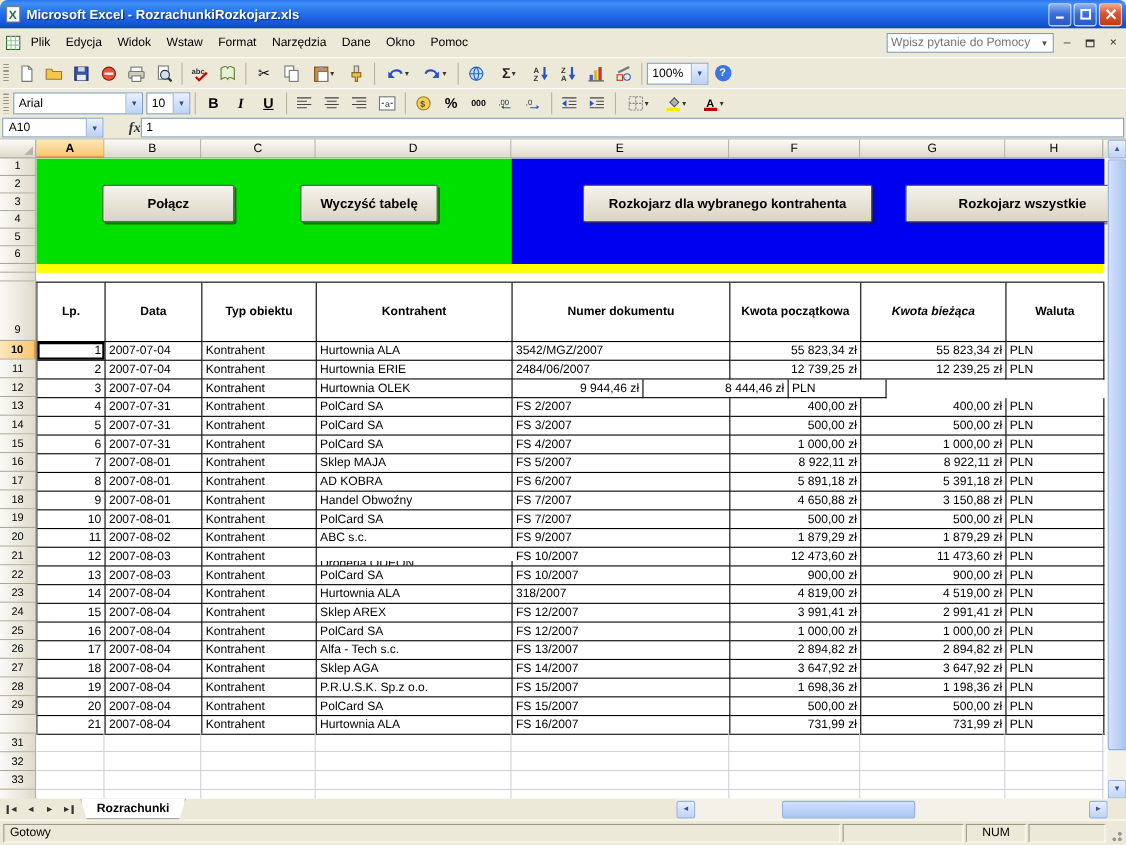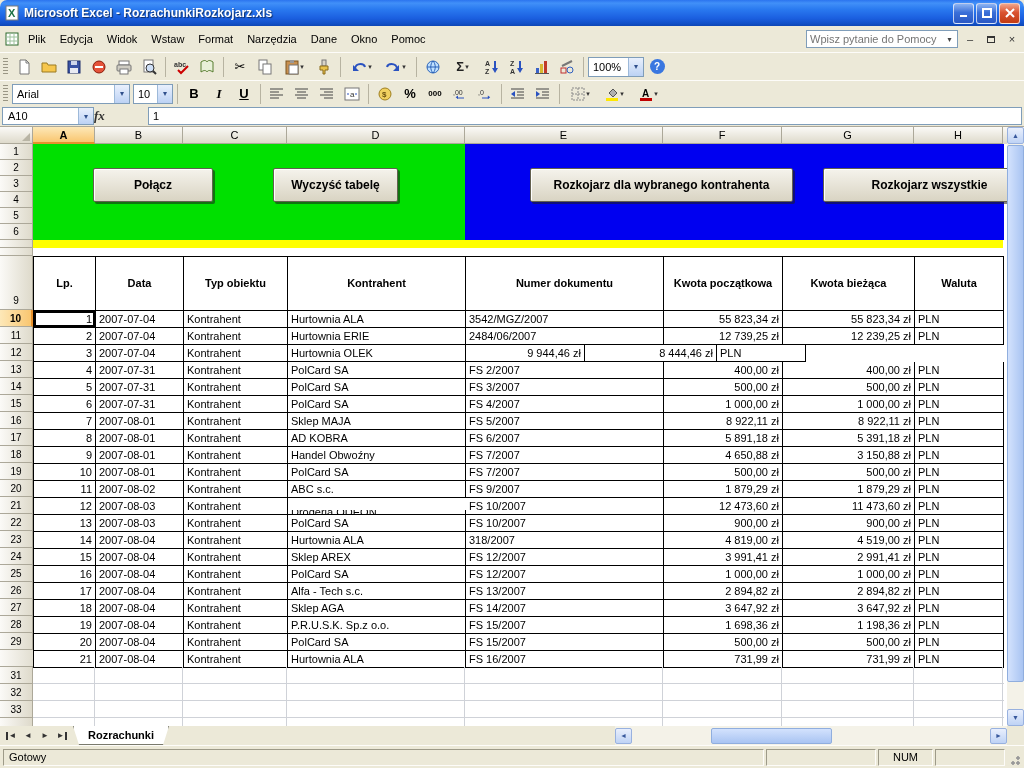"fx" .fx { text-align: left -> right; width: 54px -> 34px }
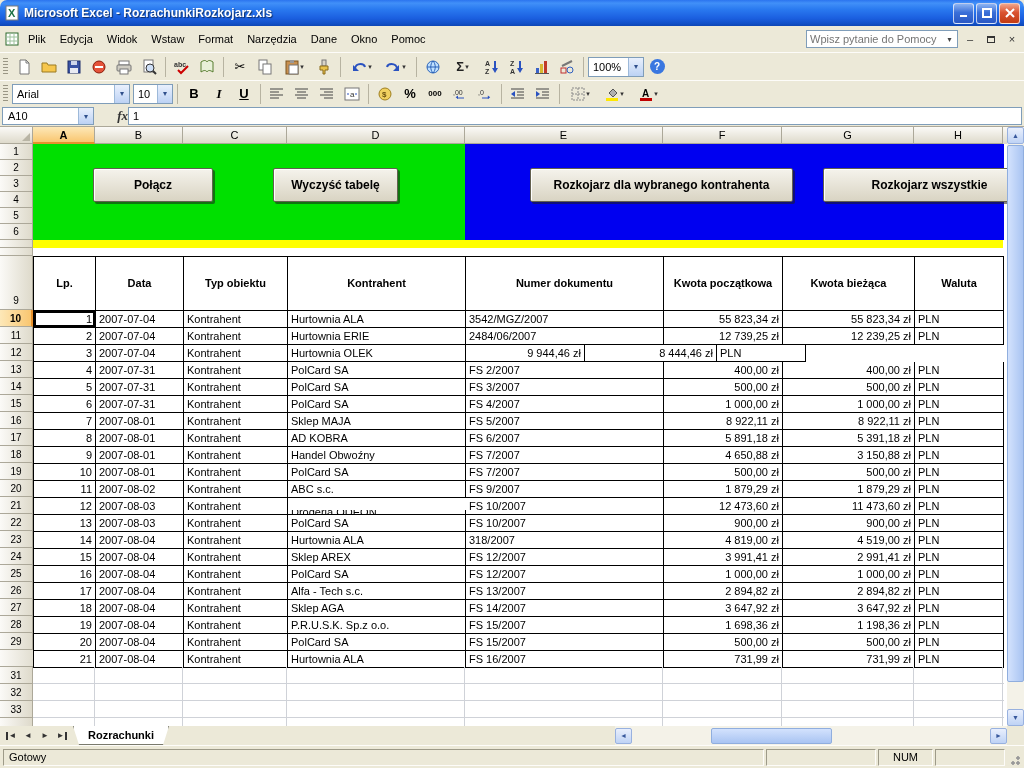"Kwota bieżąca" div.th { font-style: none -> italic }
